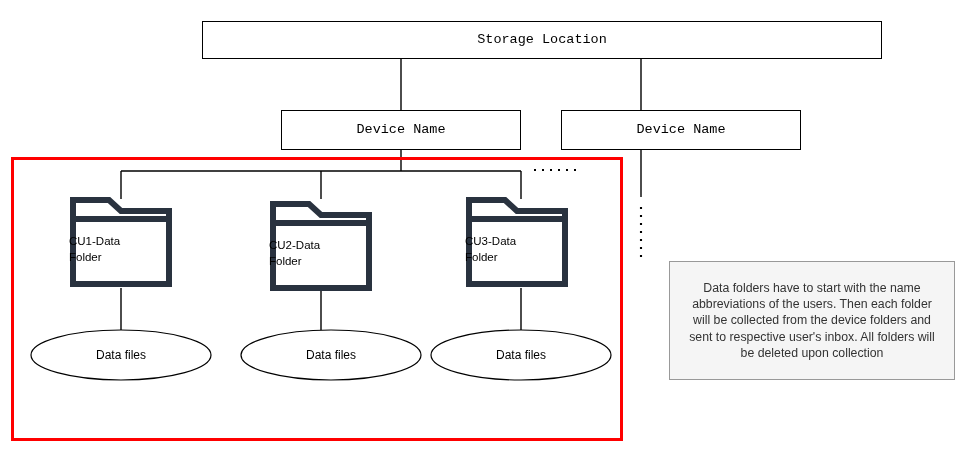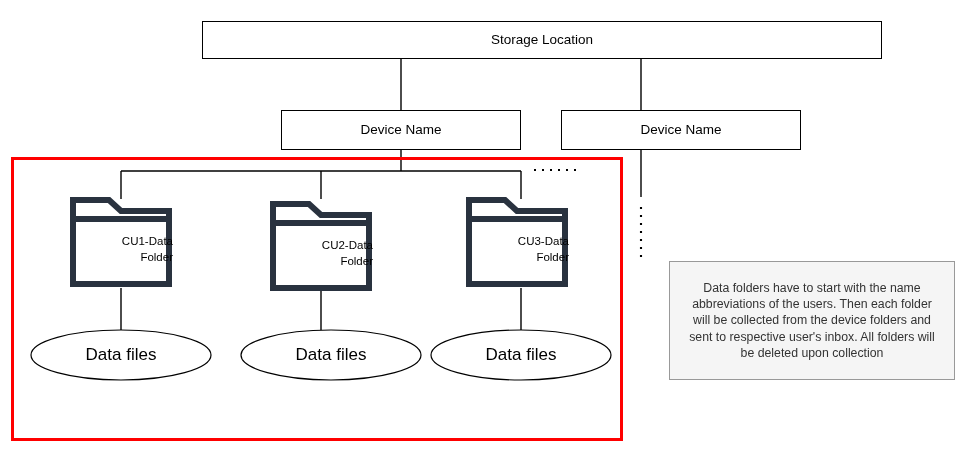"Storage Location" .node-box { font-family: none -> Liberation Mono, monospace }
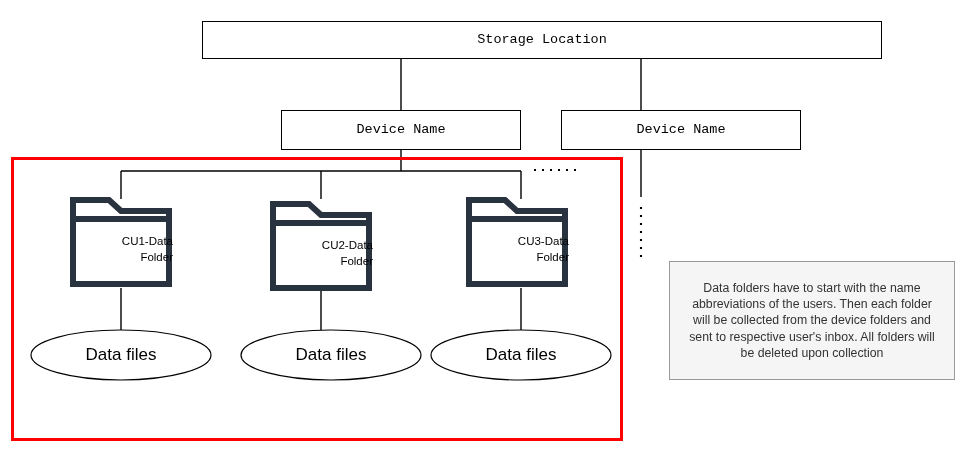"CU1-Data" .folder-node .folder-label { text-align: right -> left }
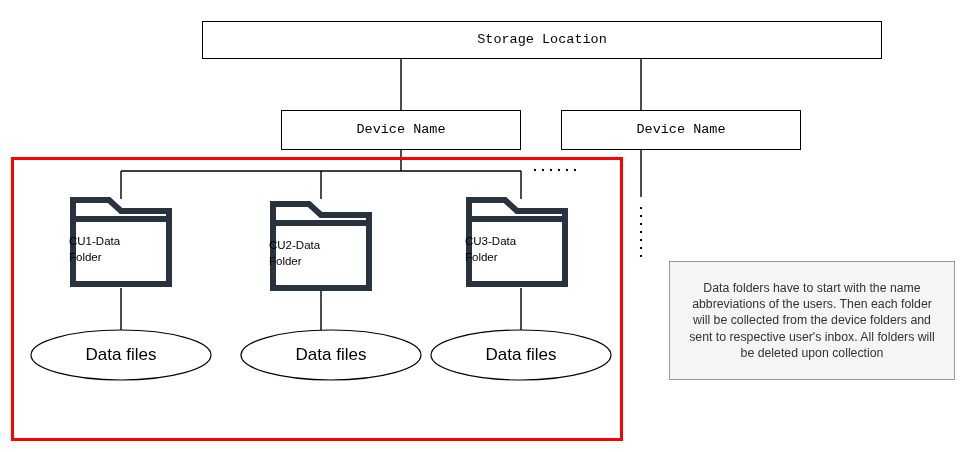"Data files" .ellipse-node .ellipse-label { font-size: 17px -> 12px }
